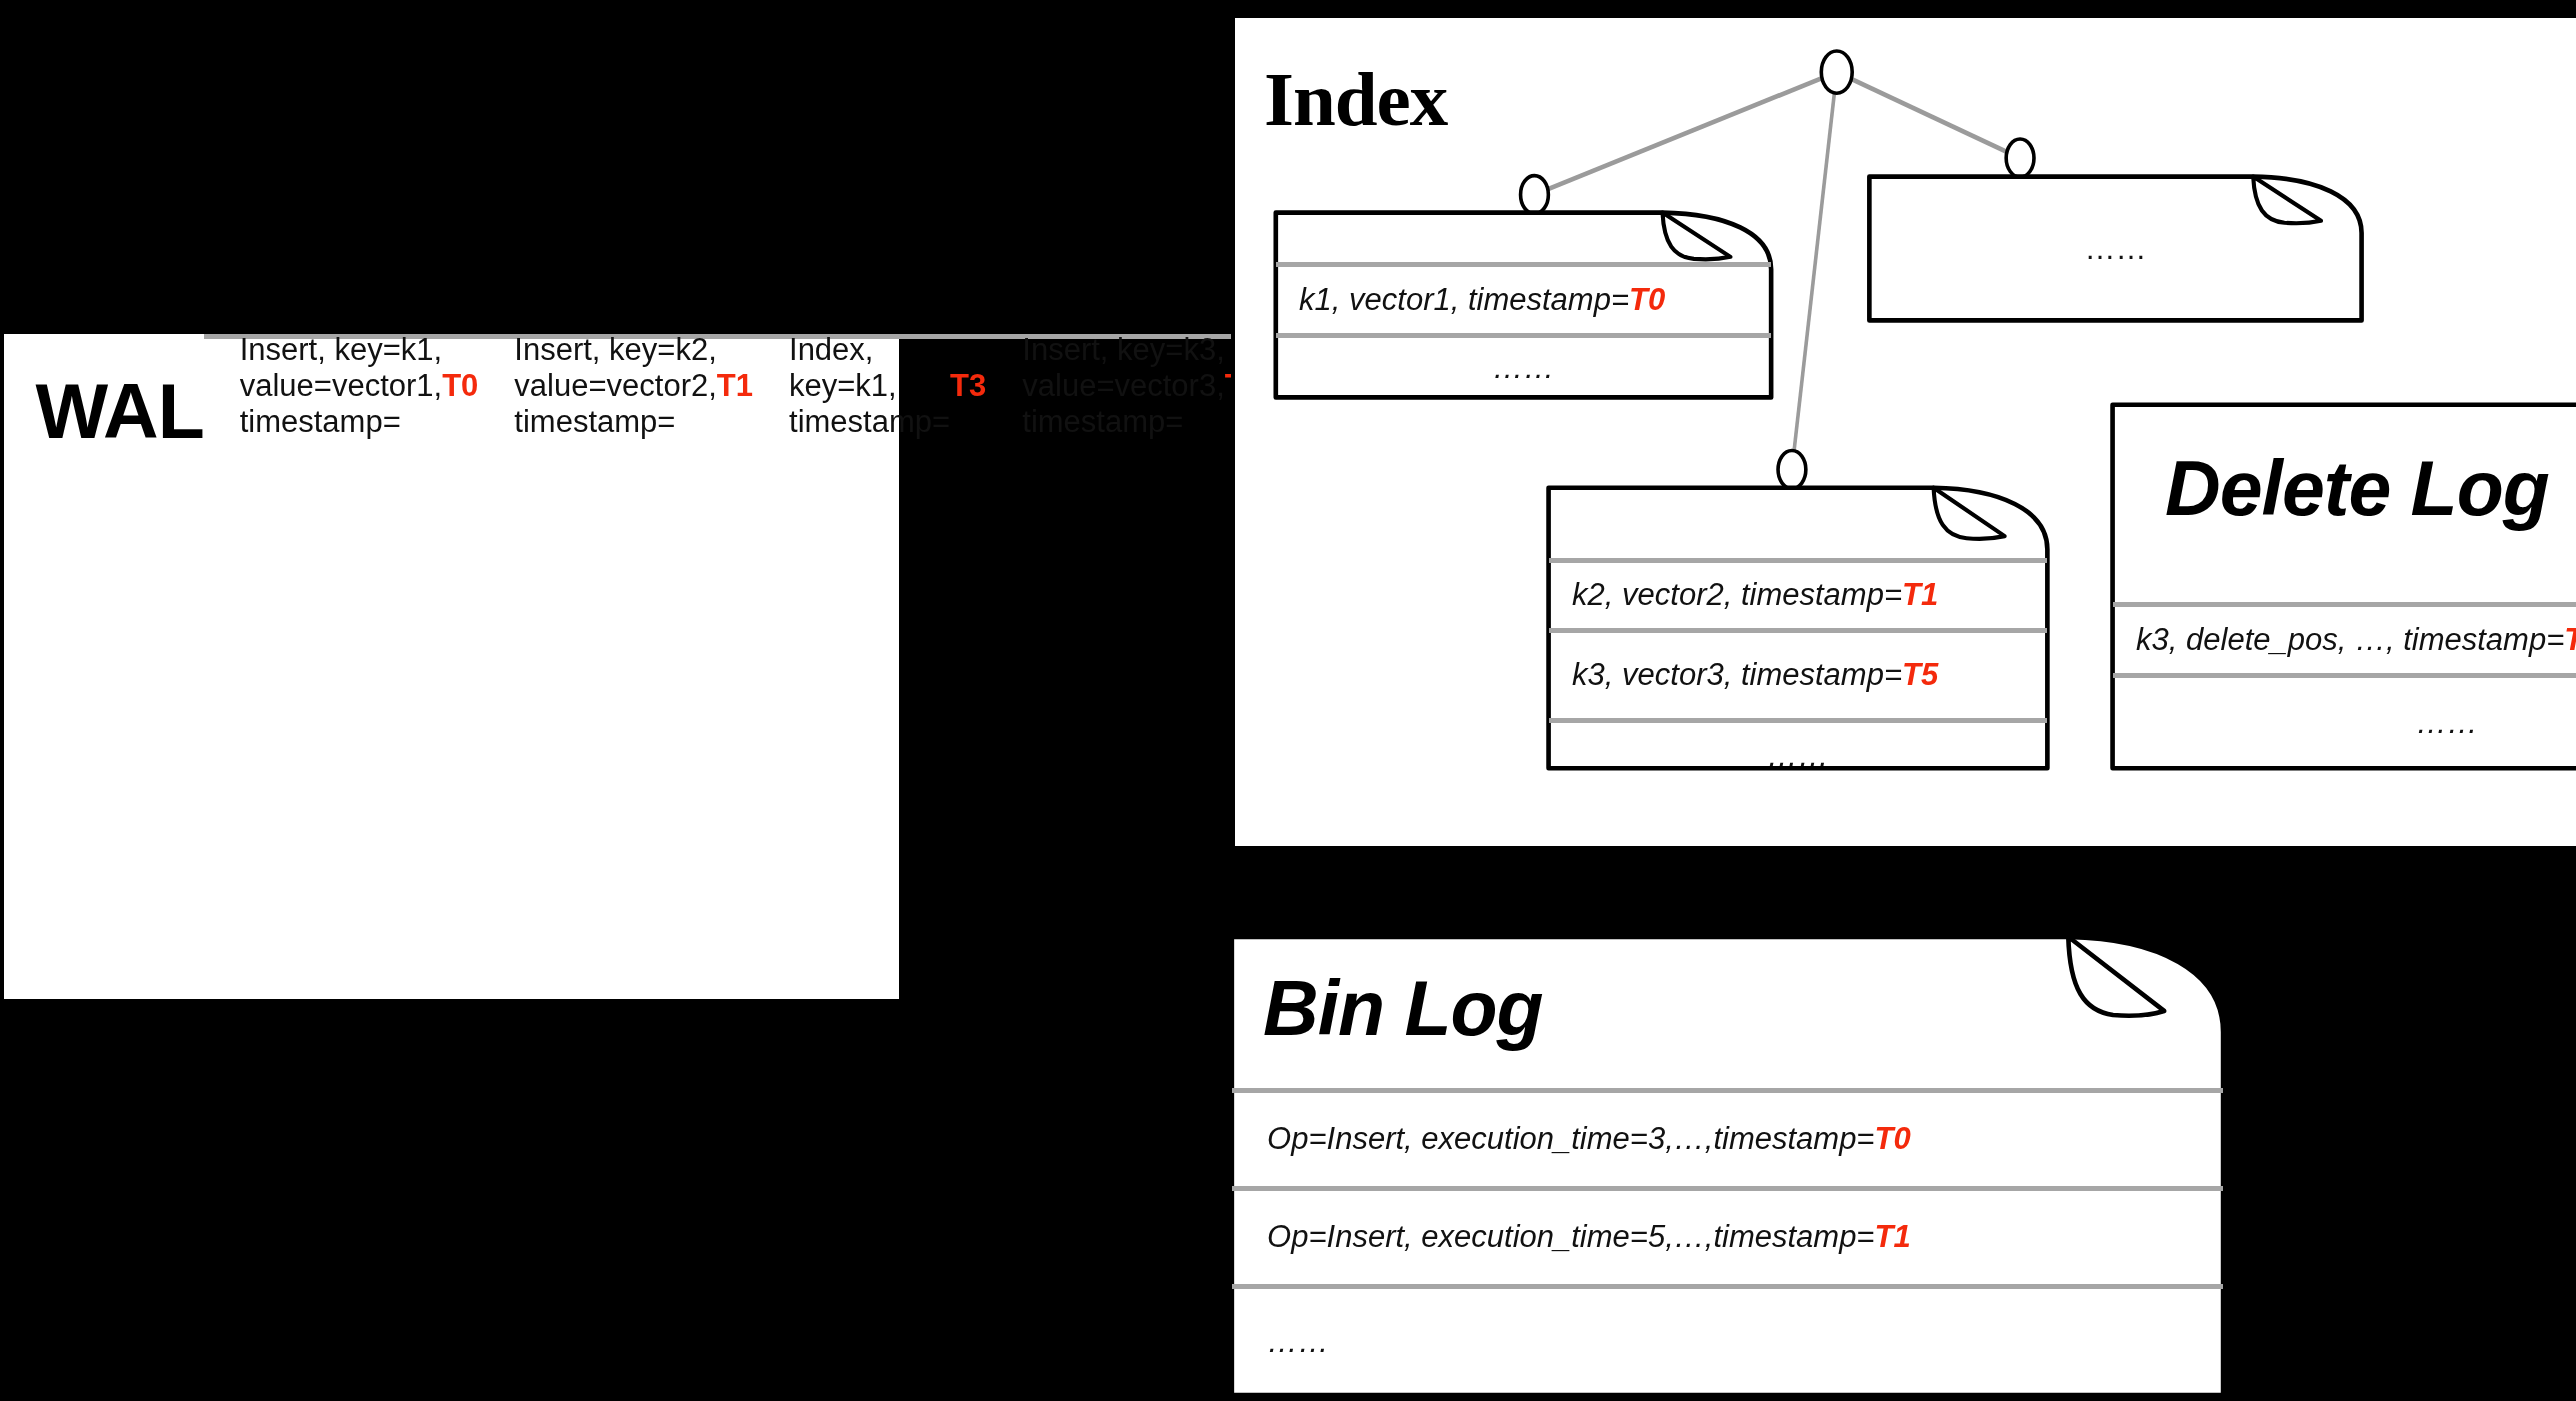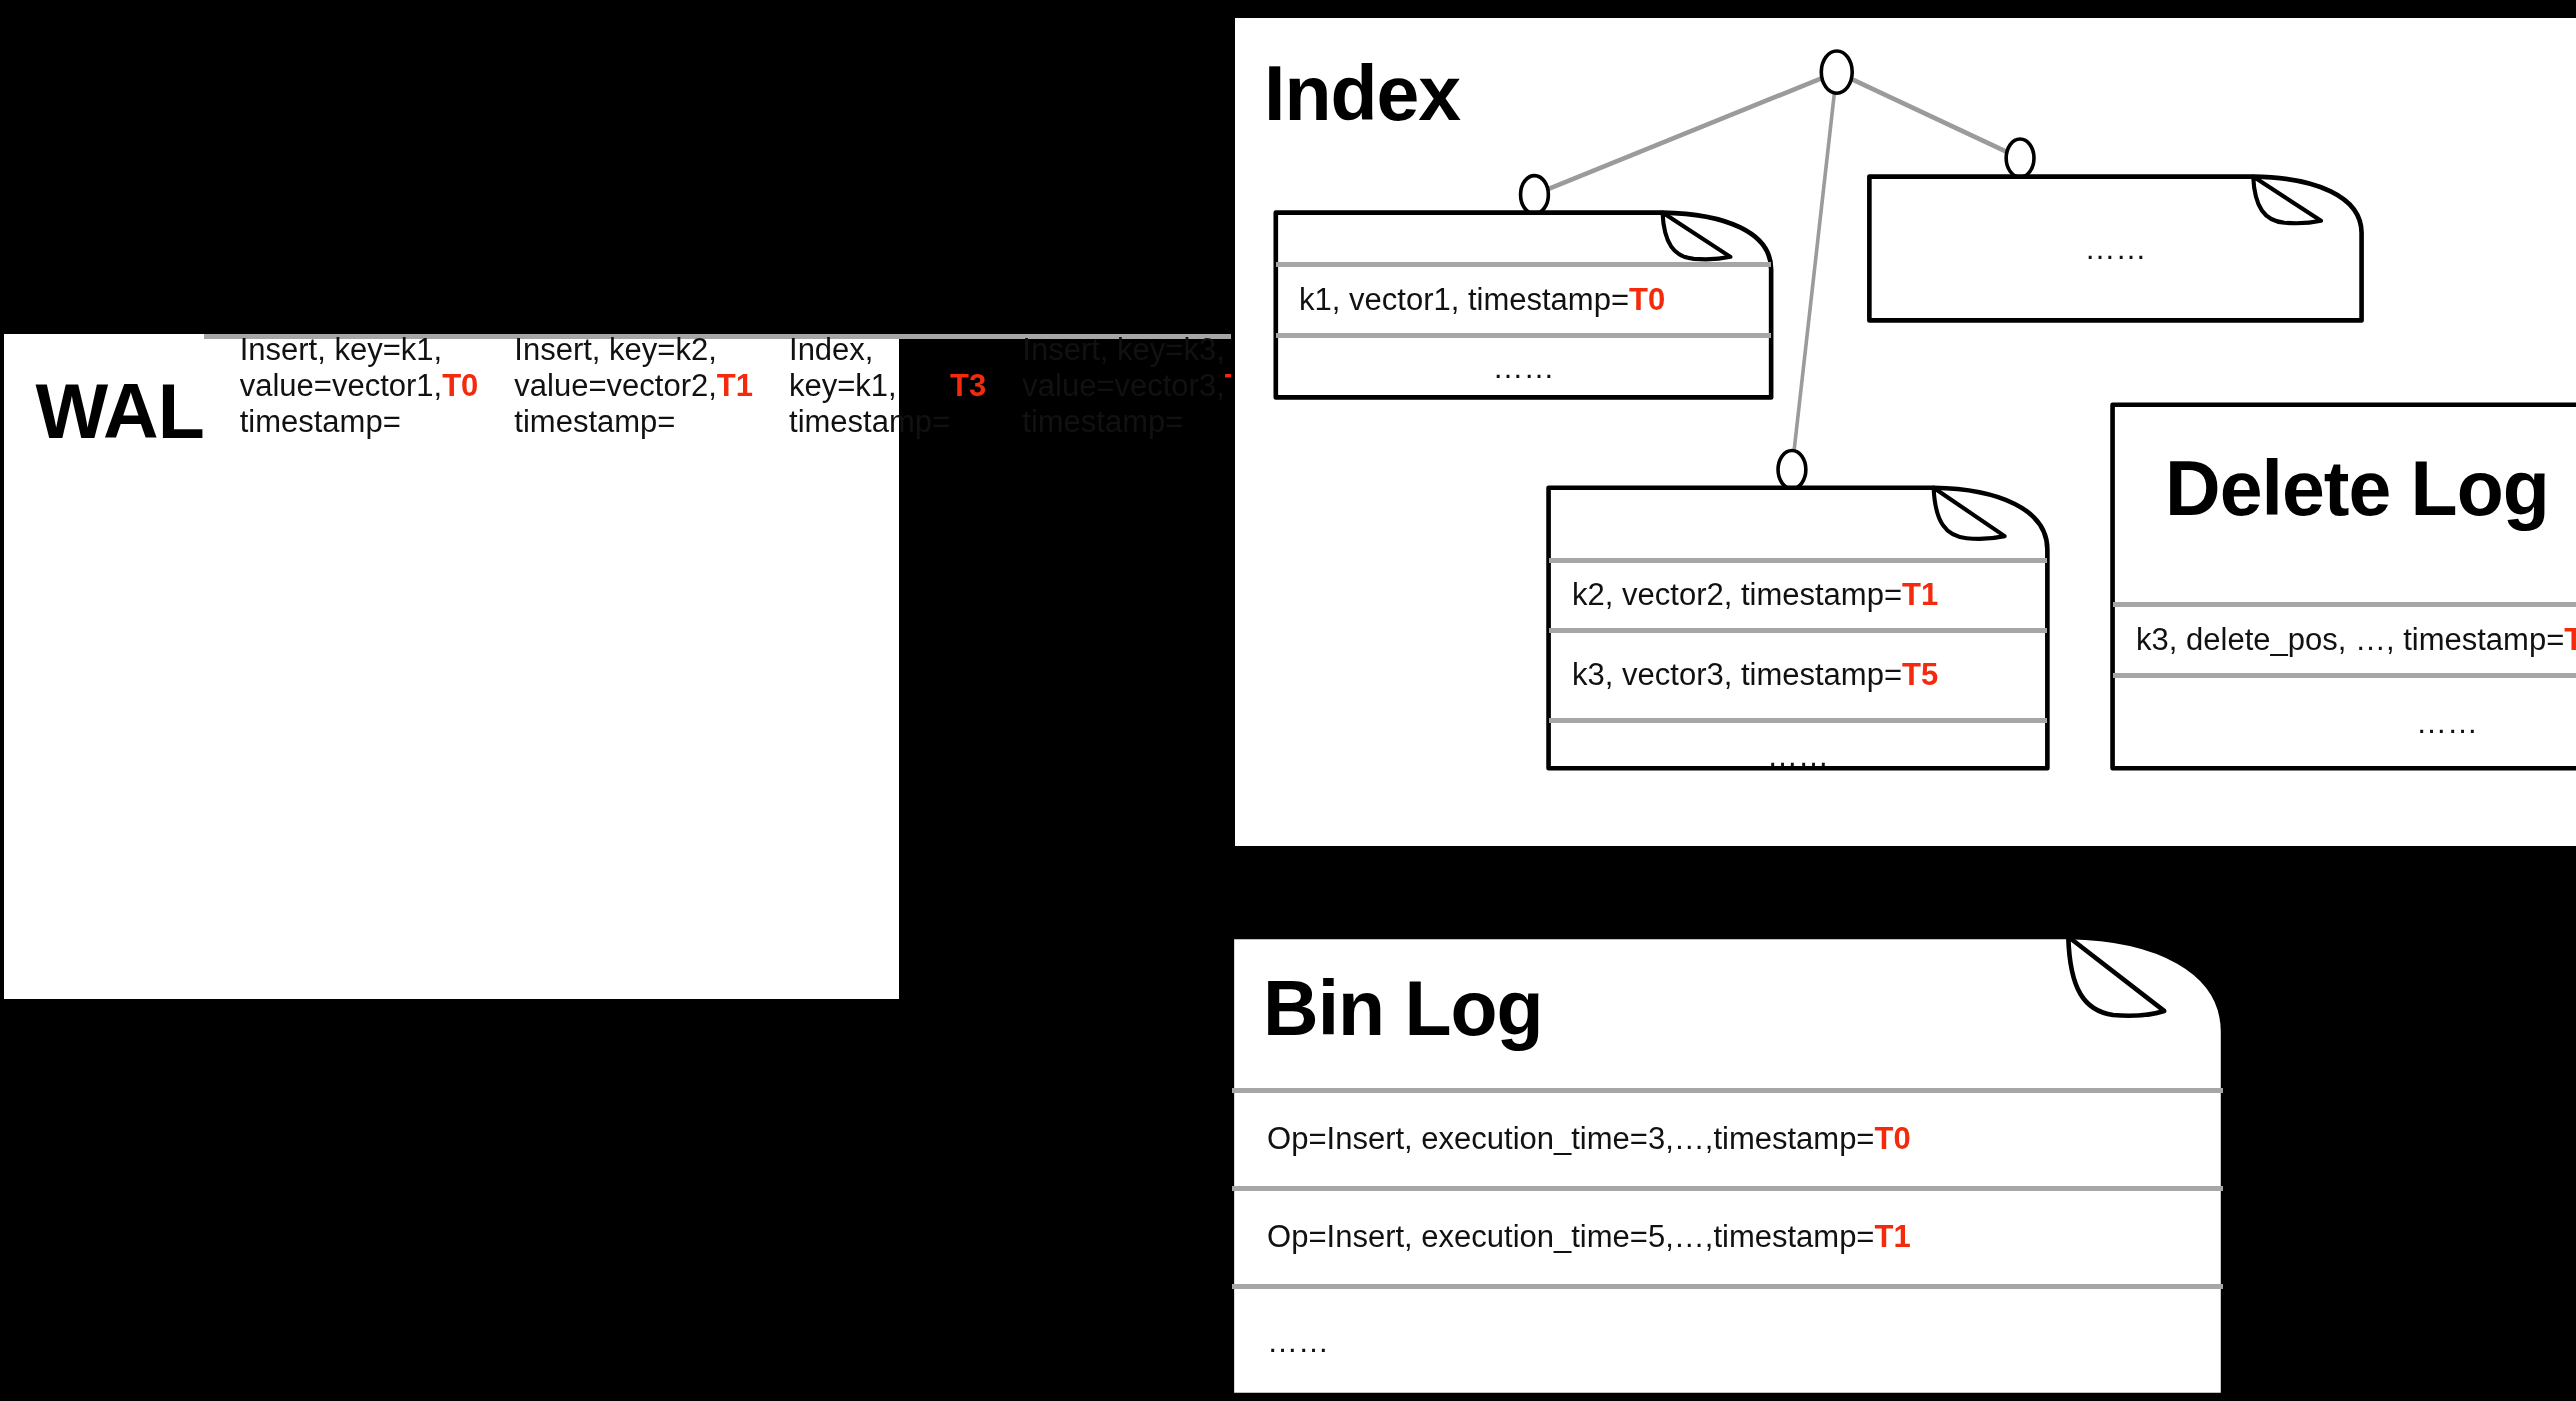"Index" .index-title { font-family: none -> Liberation Serif, serif; top: 31px -> 37px }
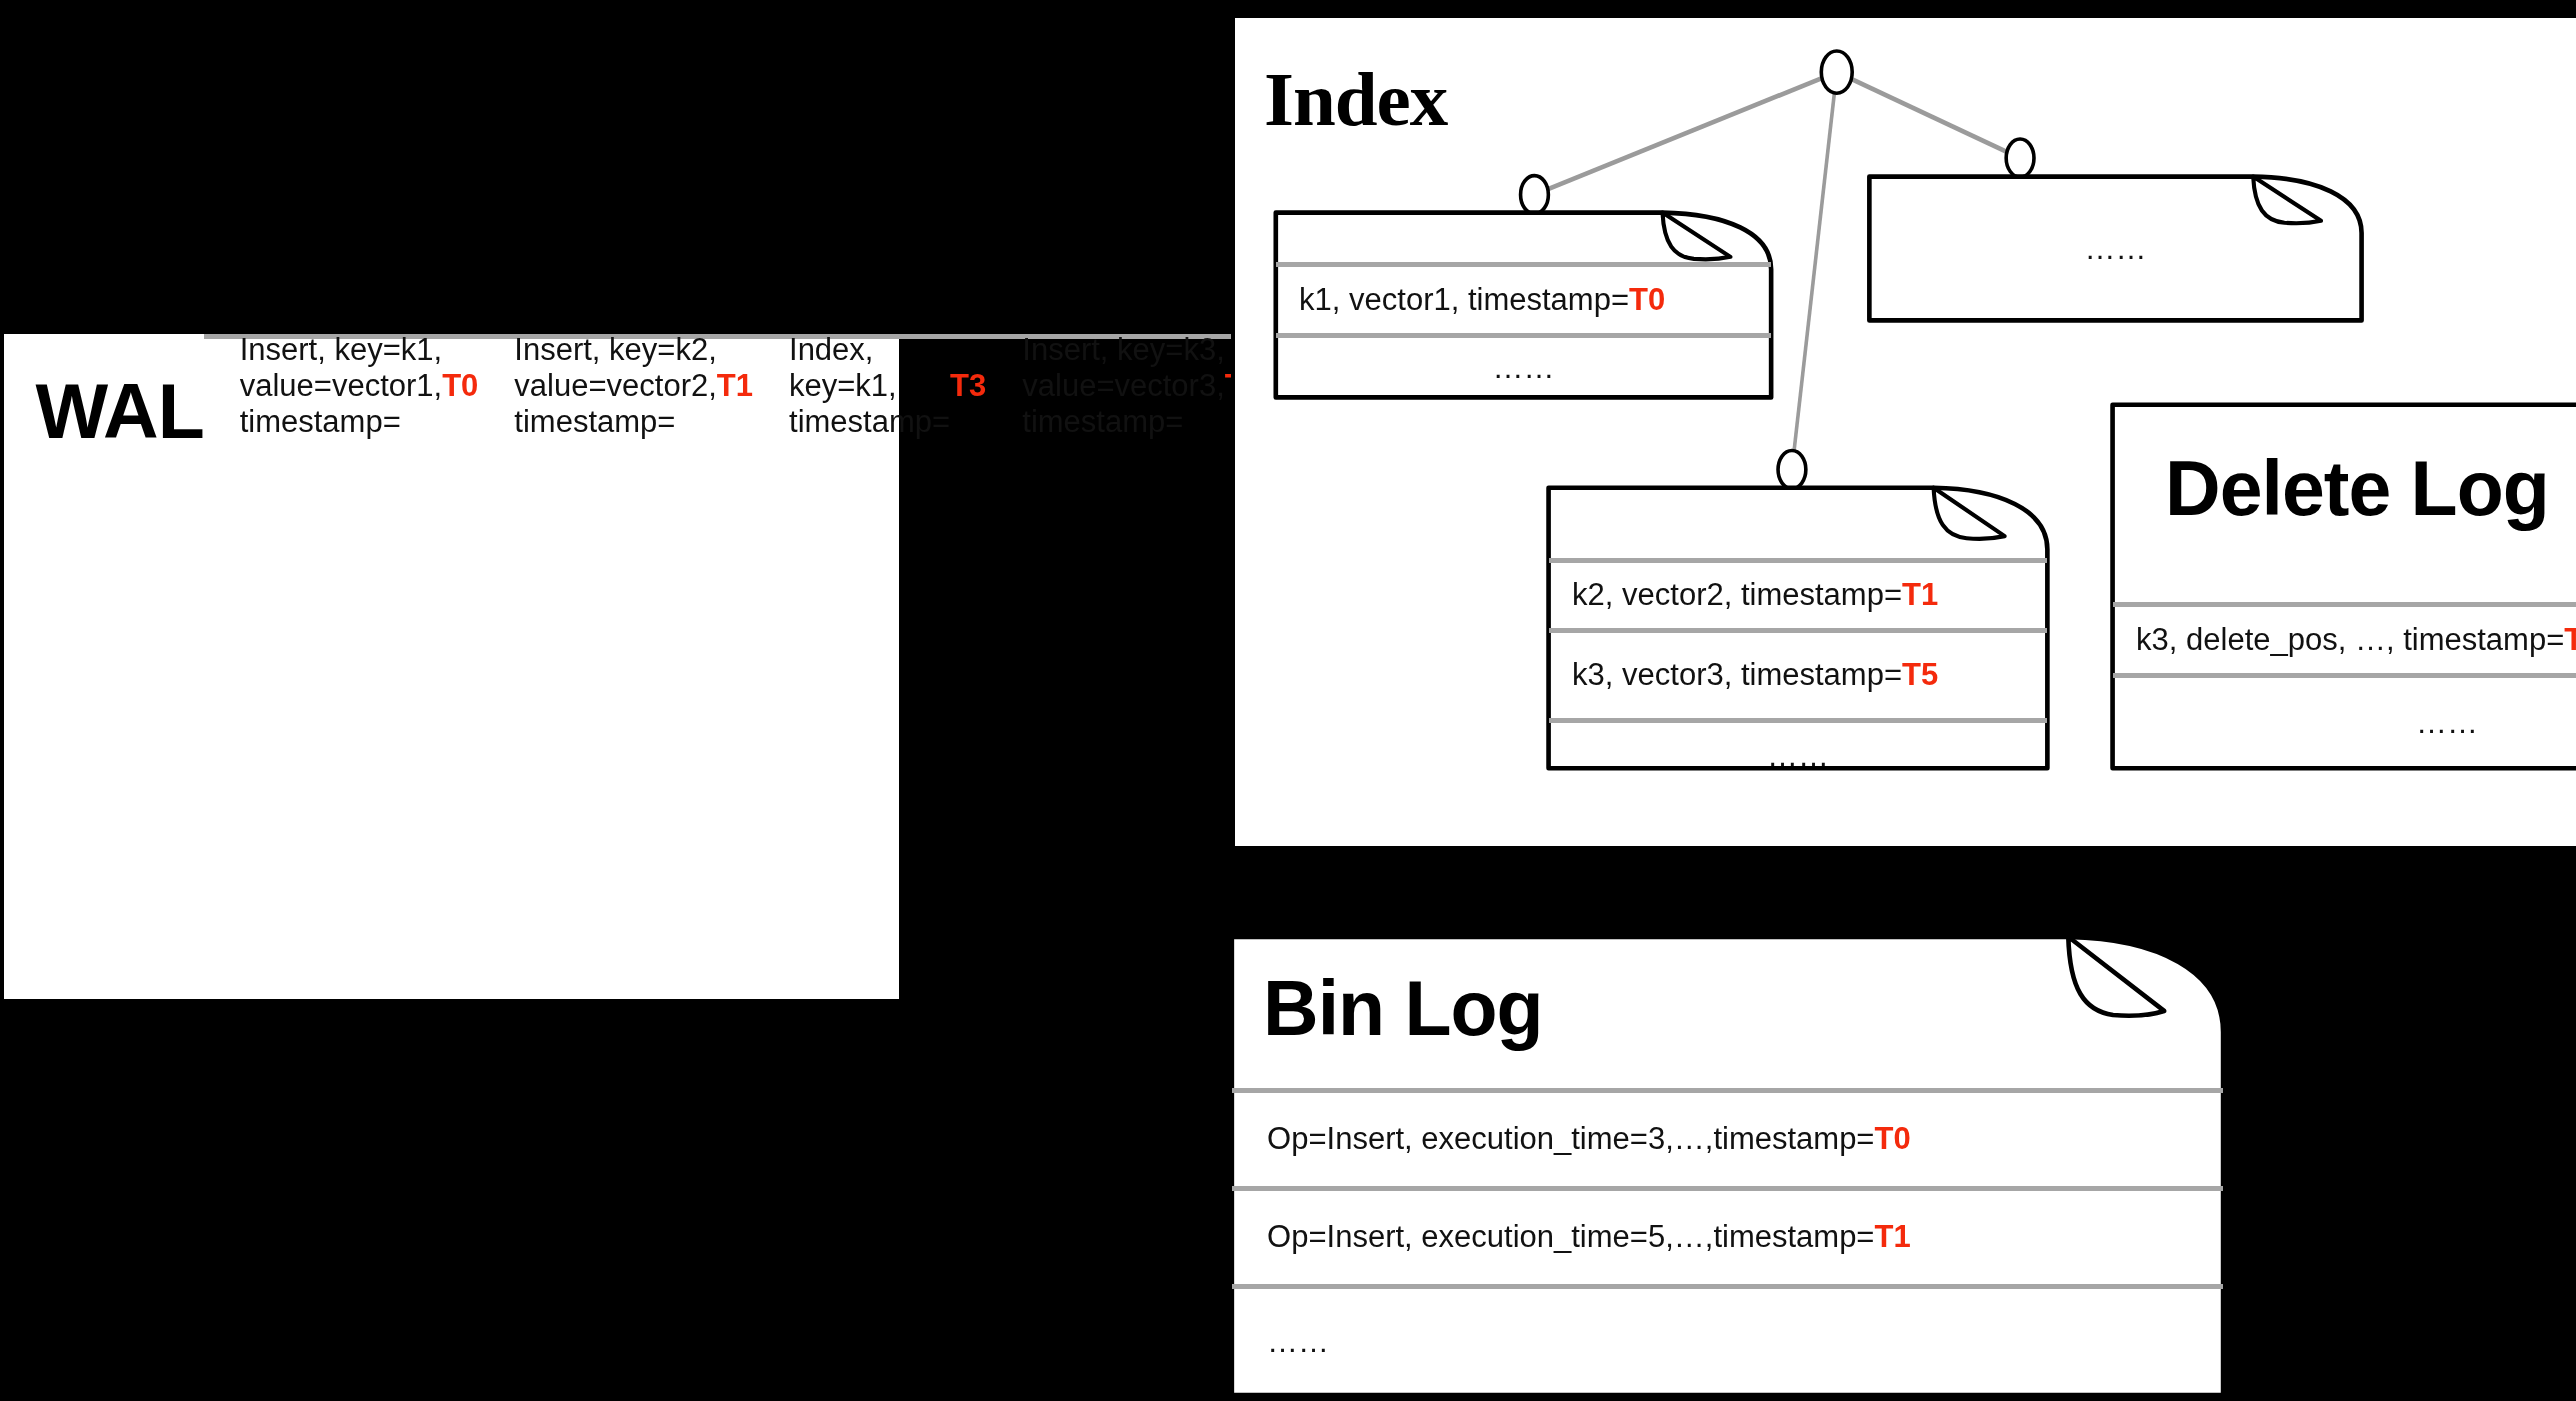"k1, vector1, timestamp=" .band { font-style: none -> italic }
